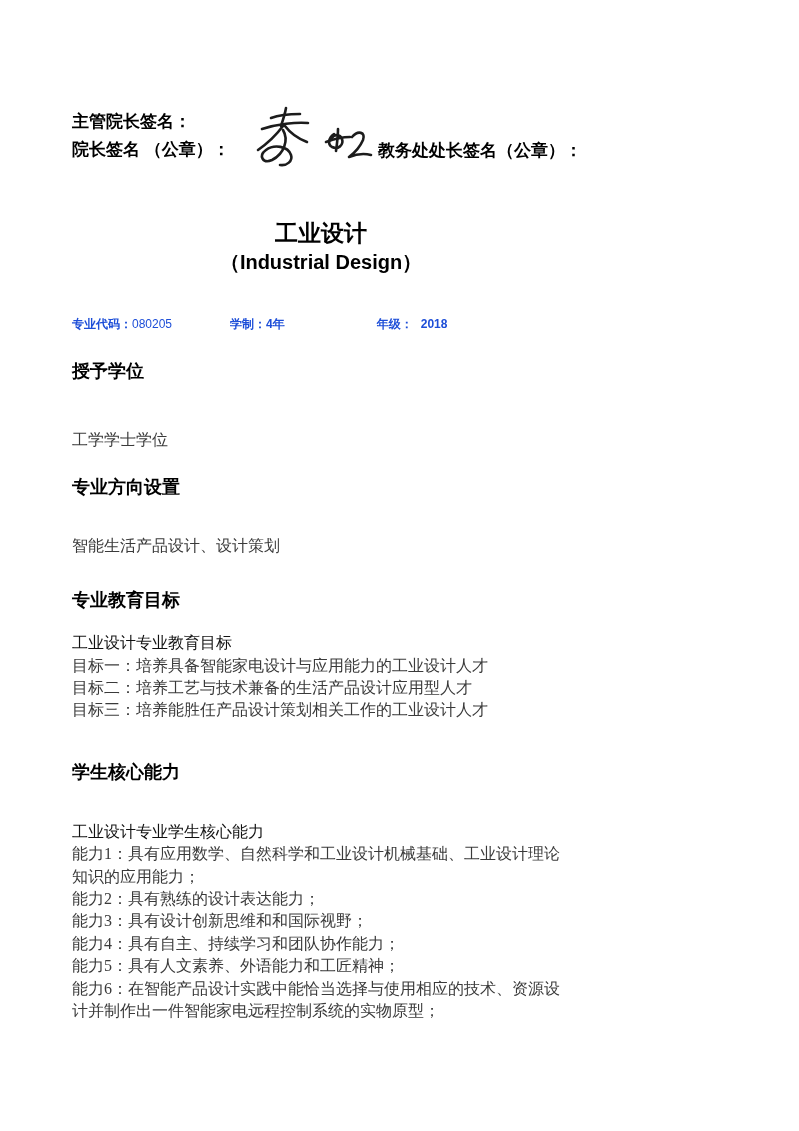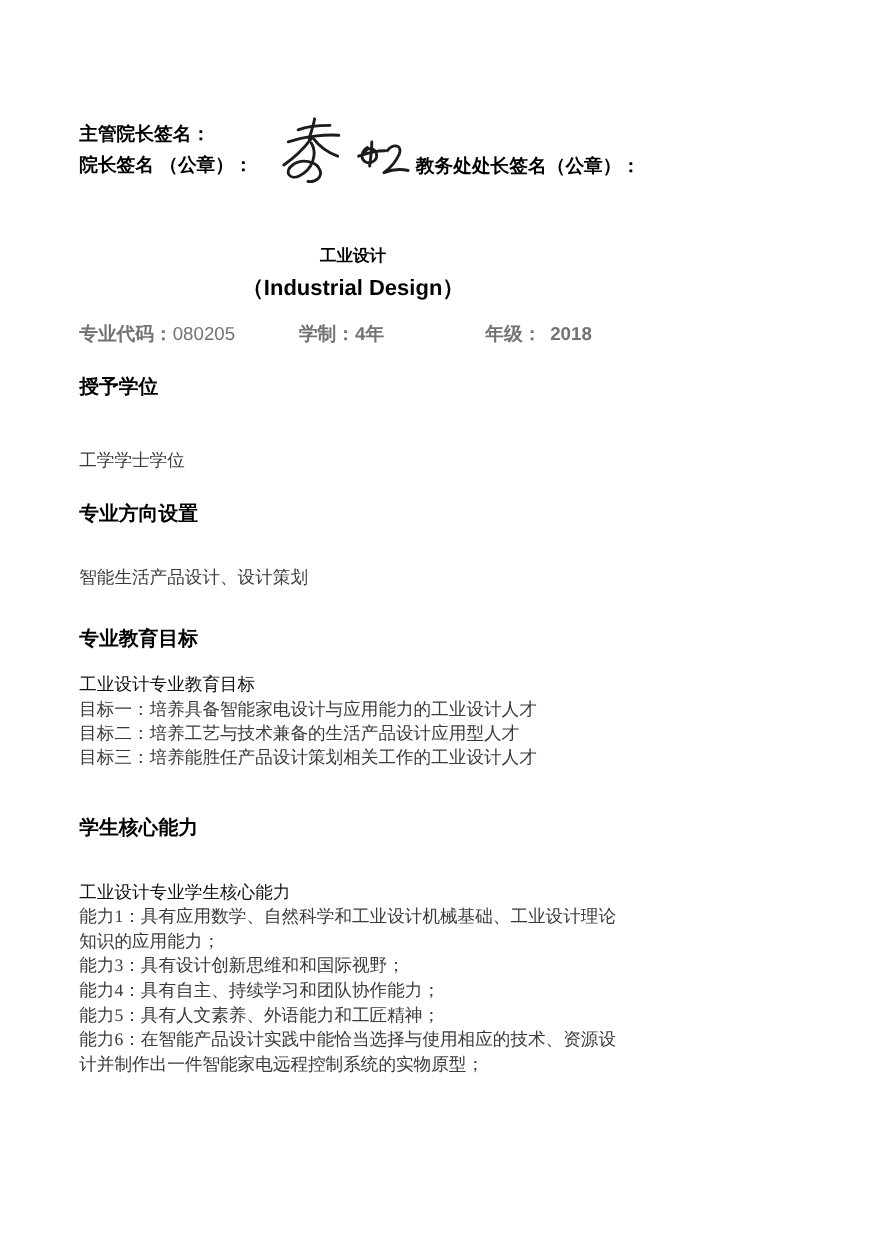"工业设计" .title-zh { font-size: 15px -> 23px }
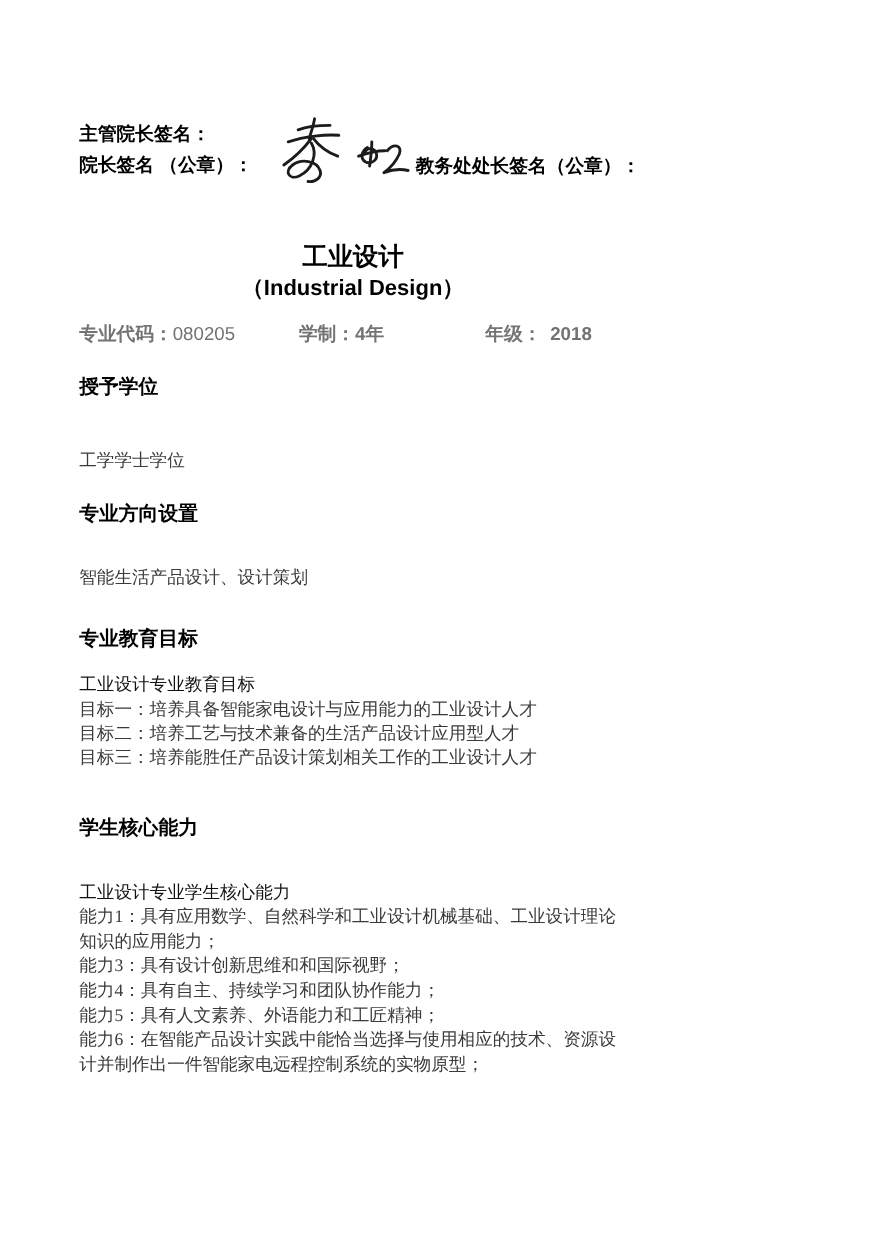"专业代码：080205 学制：4年 年级： 2018" .meta-row { color: #737373 -> #1d4ed8; font-size: 17px -> 12px; margin-top: 16px -> 36px }
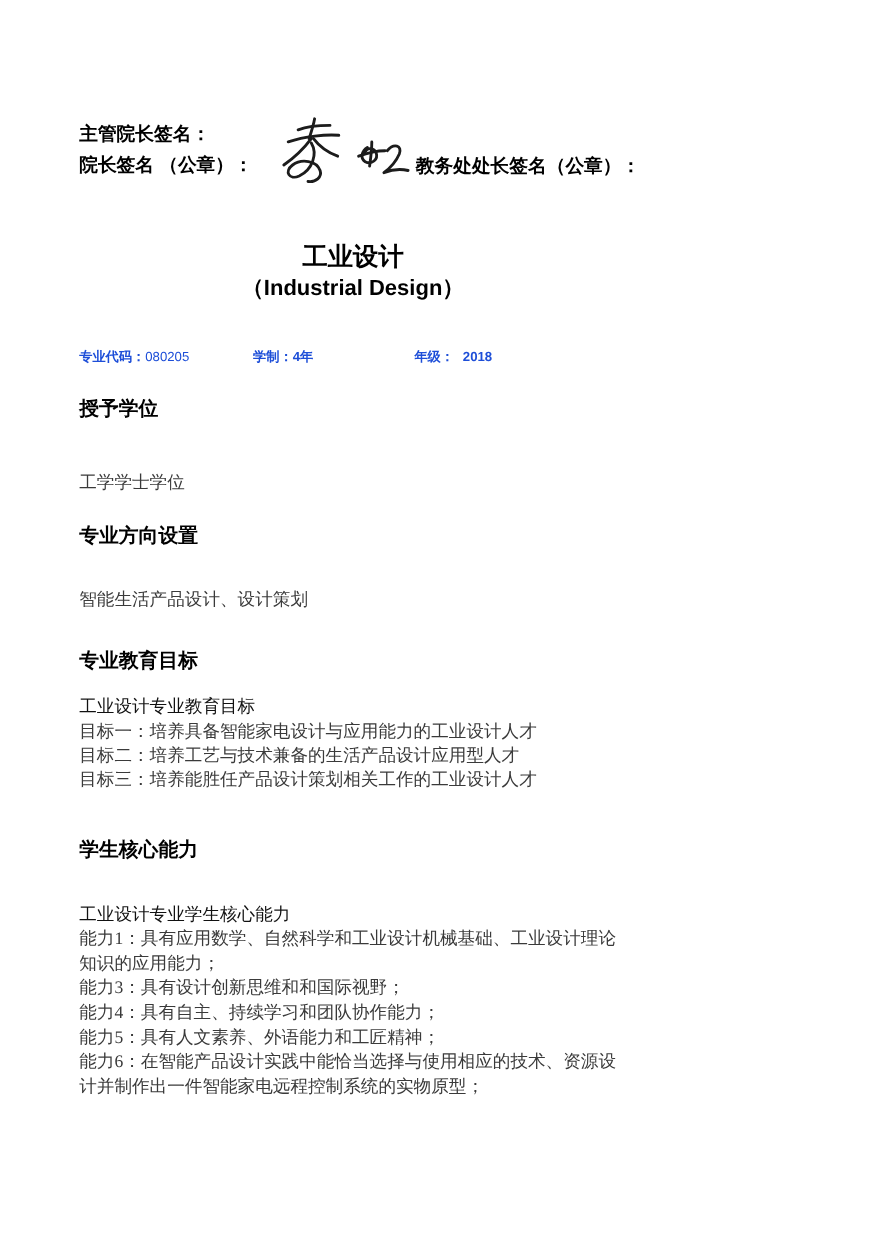"能力2：具有熟练的设计表达能力；" div.item-line { html: none -> <div>能力2：具有熟练的设计表达能力；</div> }
